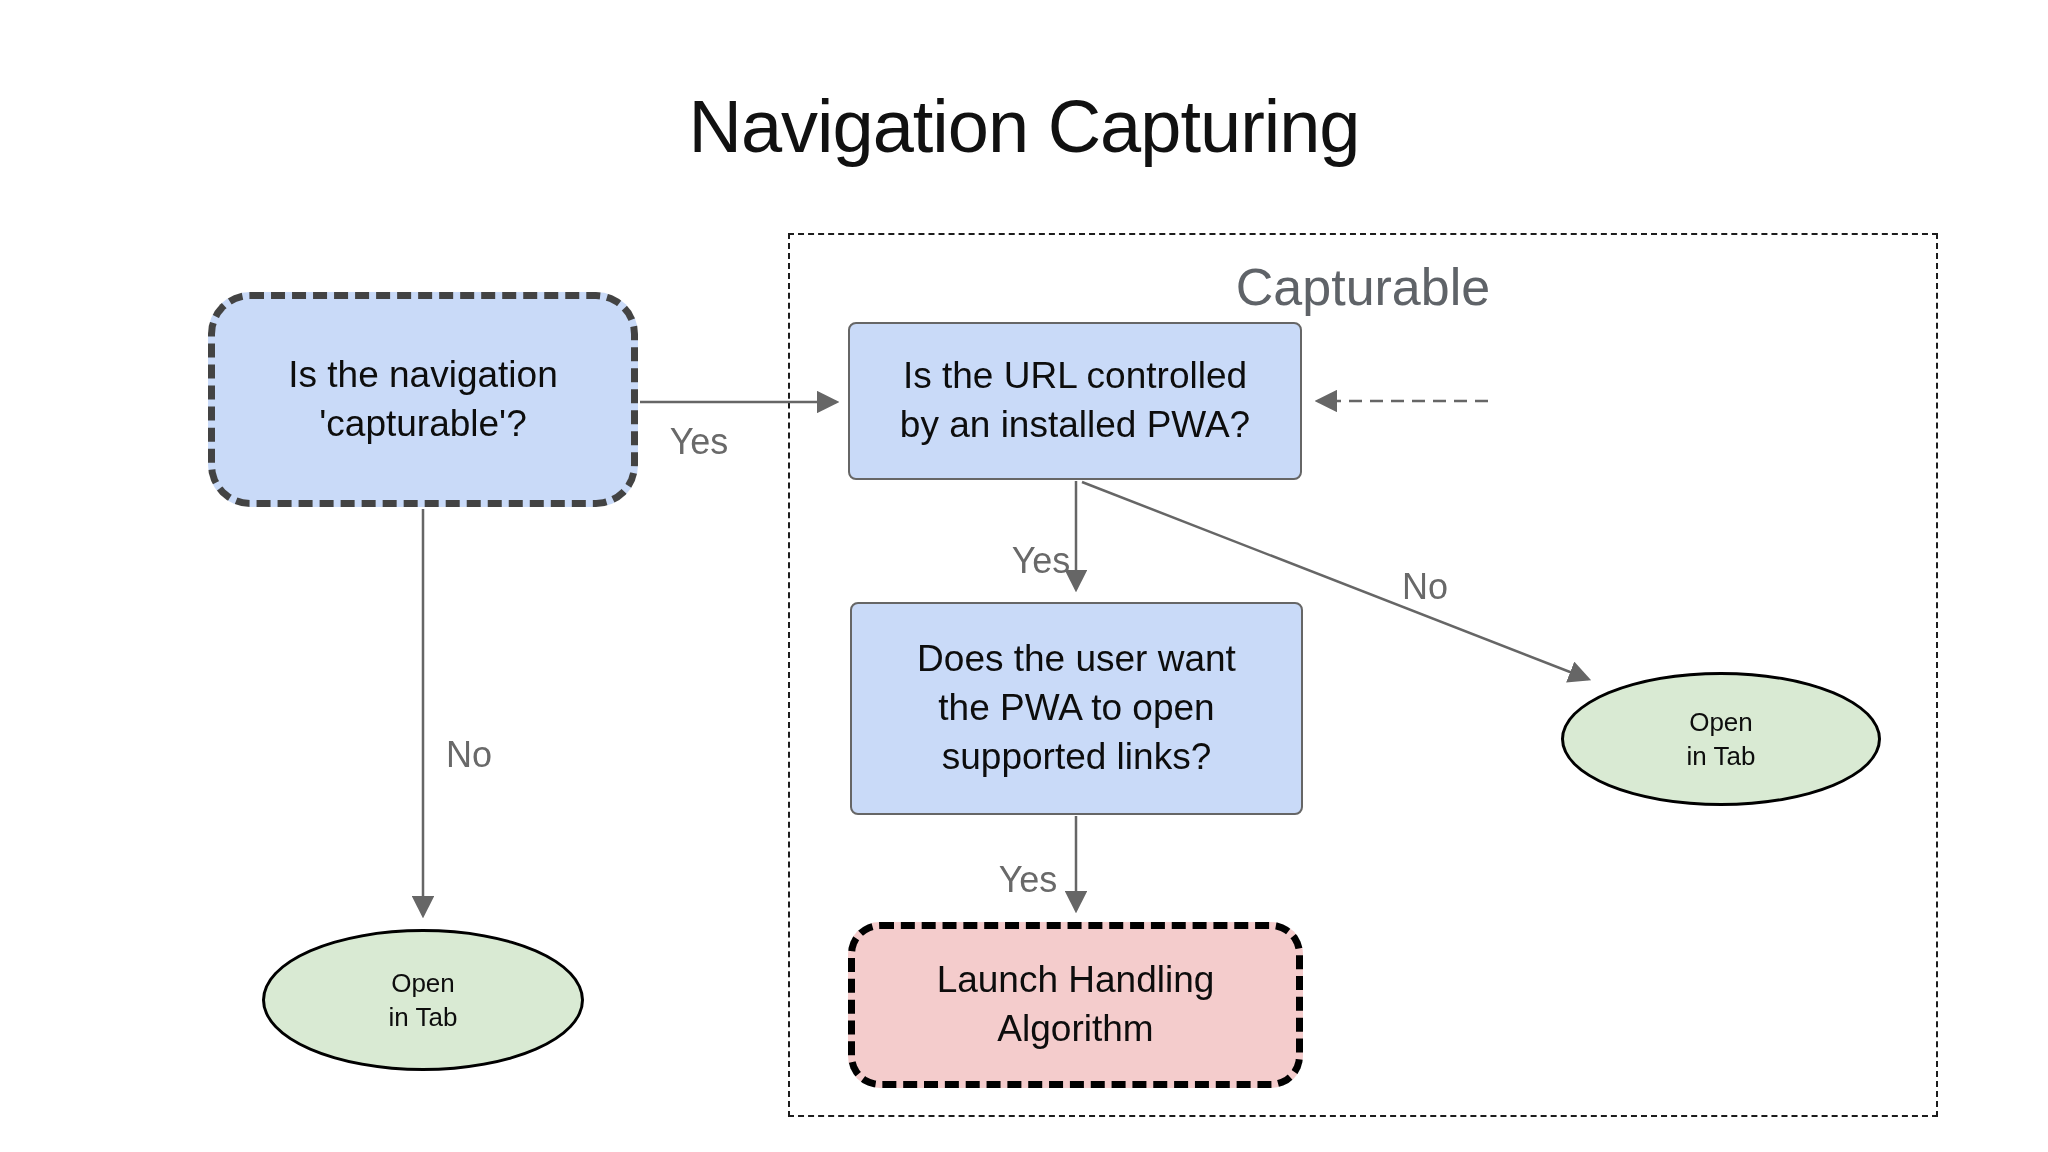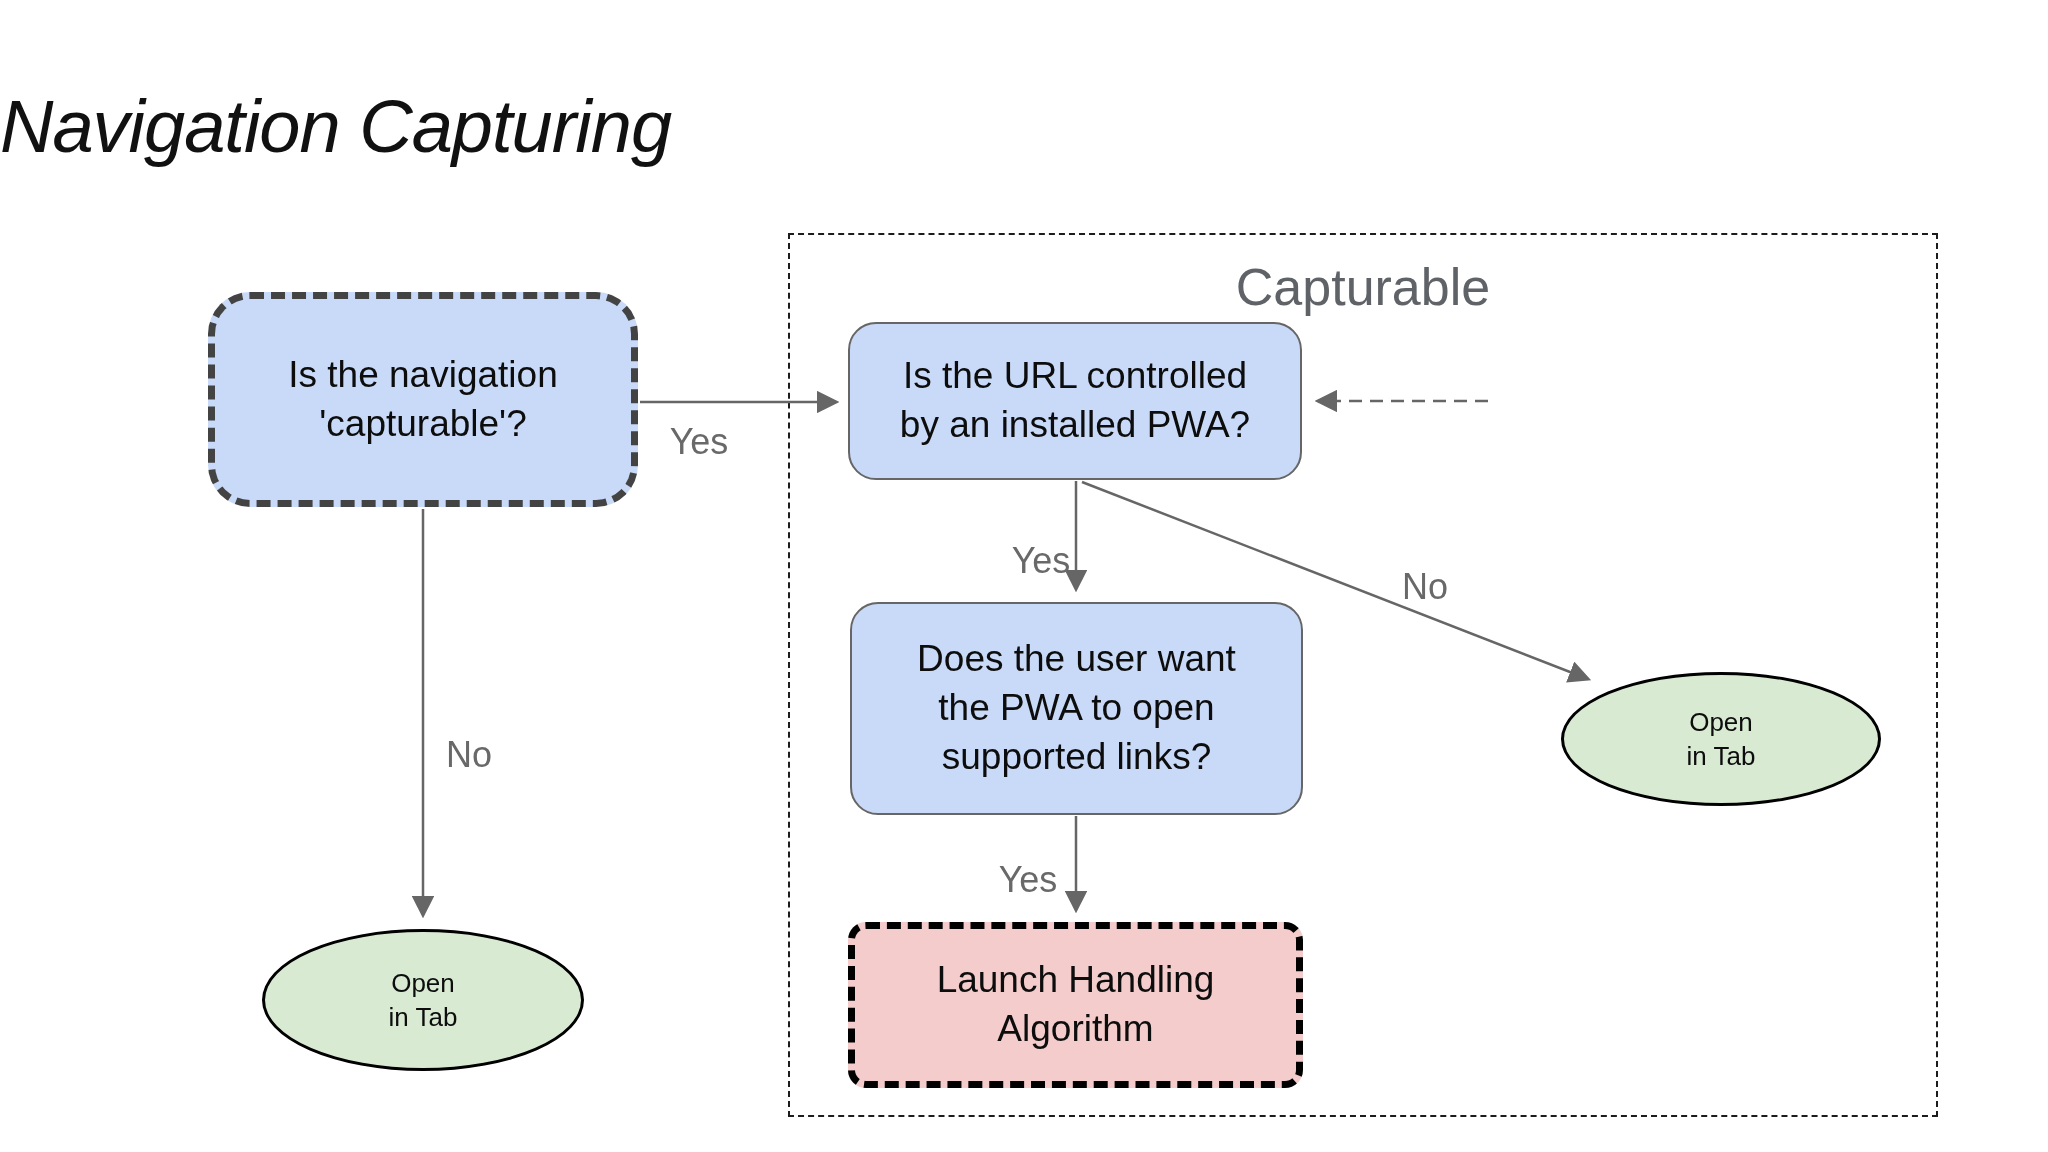"Navigation Capturing" .title { font-style: italic -> none; text-align: none -> center }
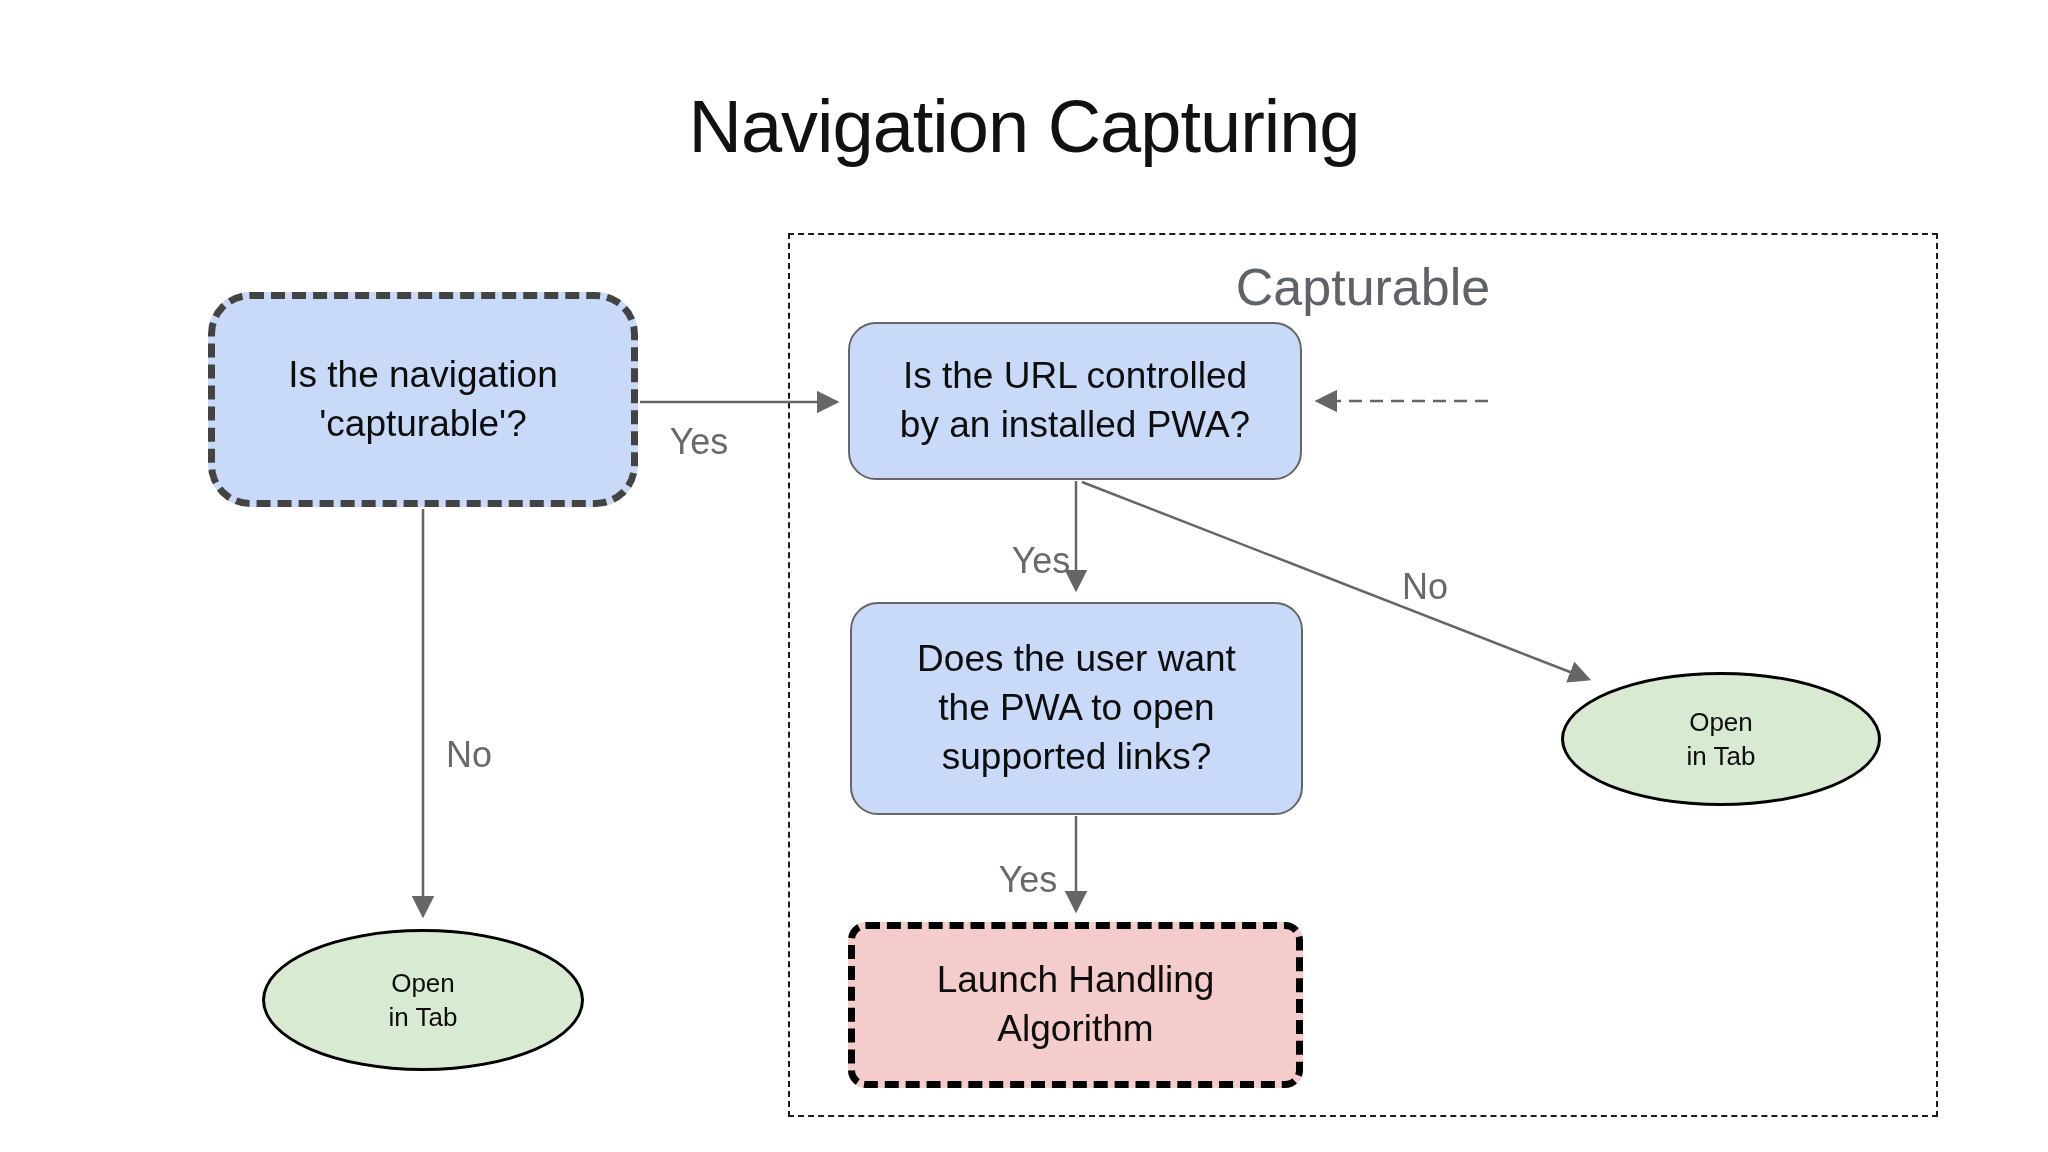"Is the URL controlled" .solid-border { border-radius: 28px -> 8px }
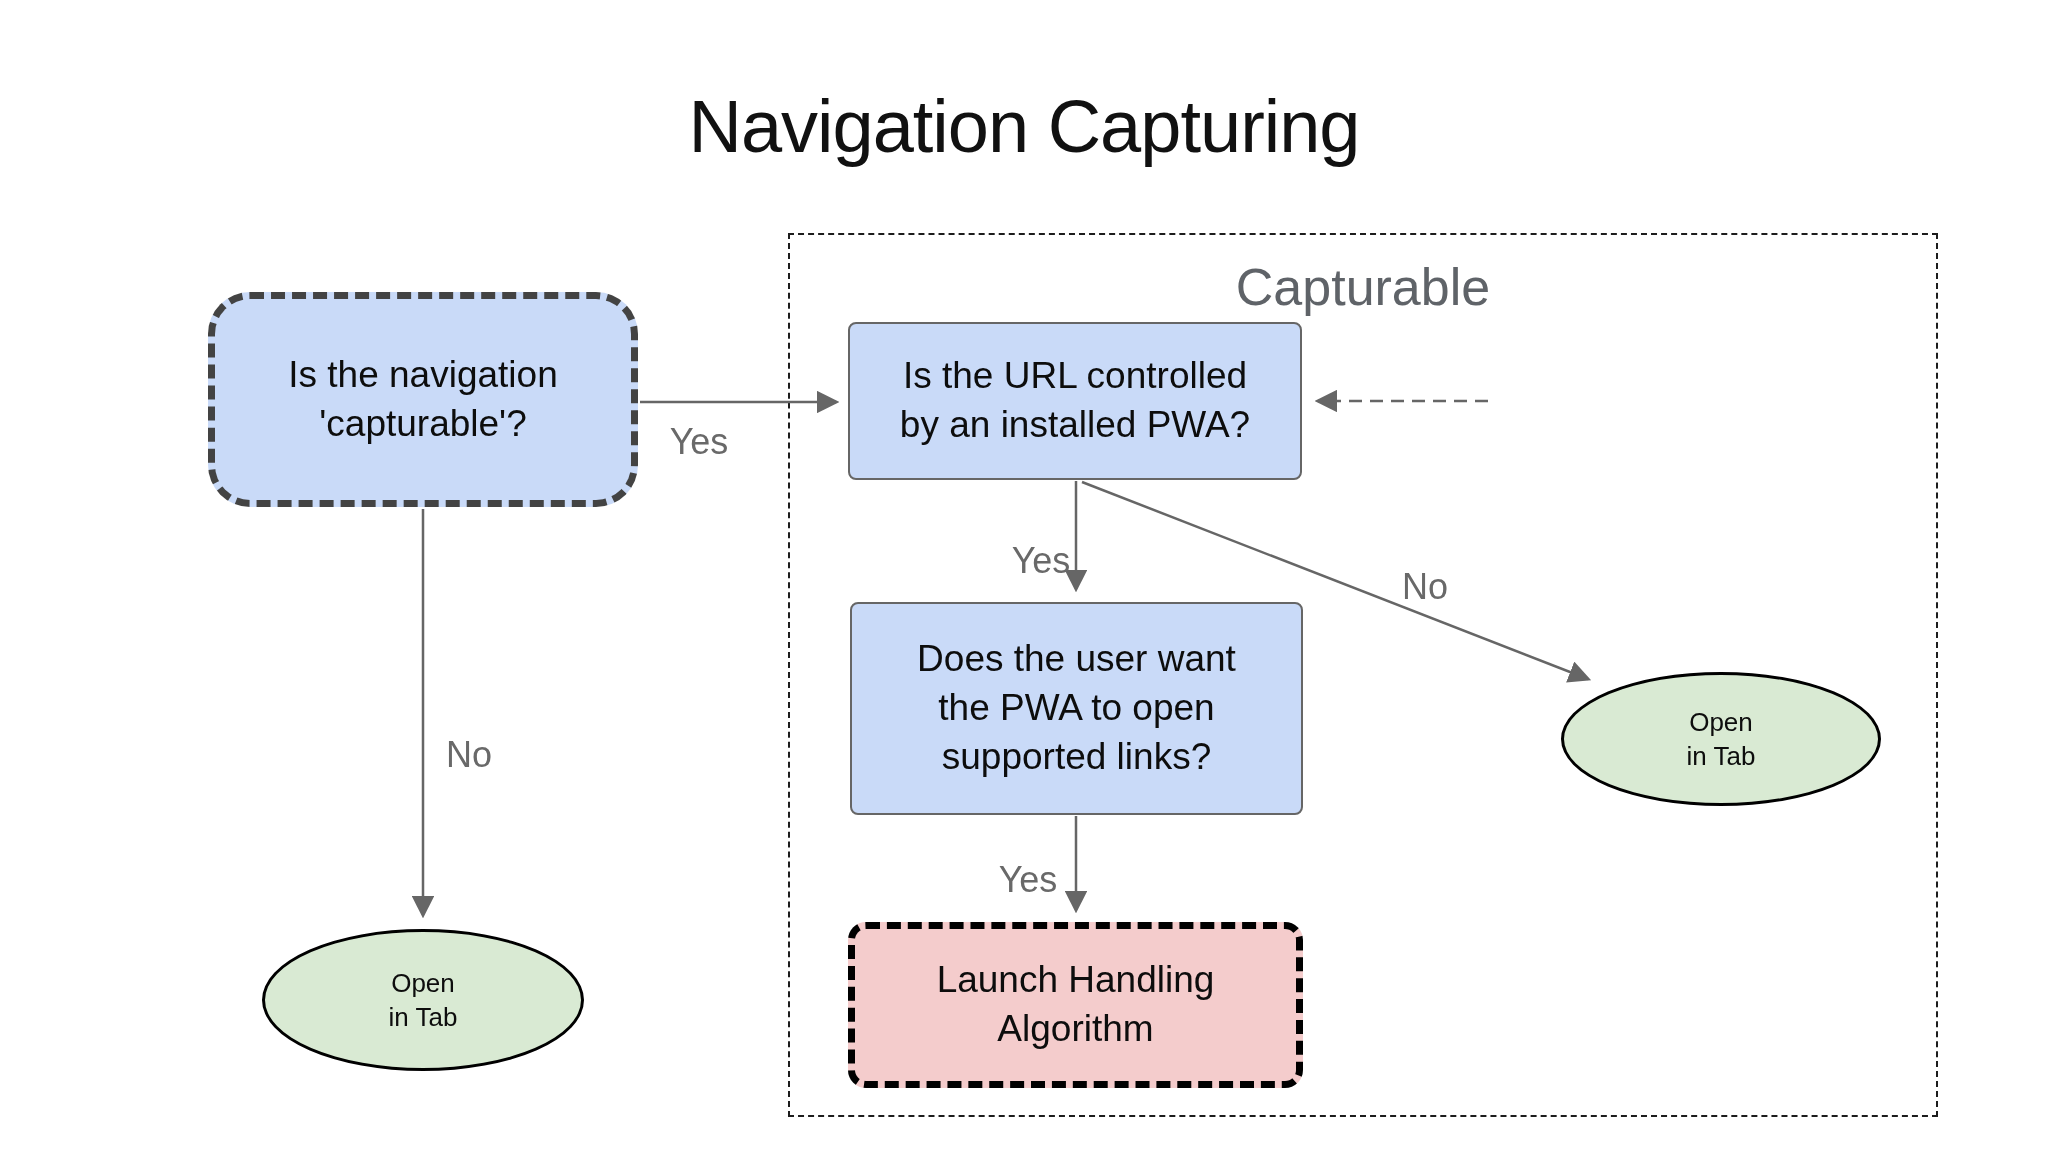"Launch Handling" .dash-black { border-radius: 18px -> 32px }
